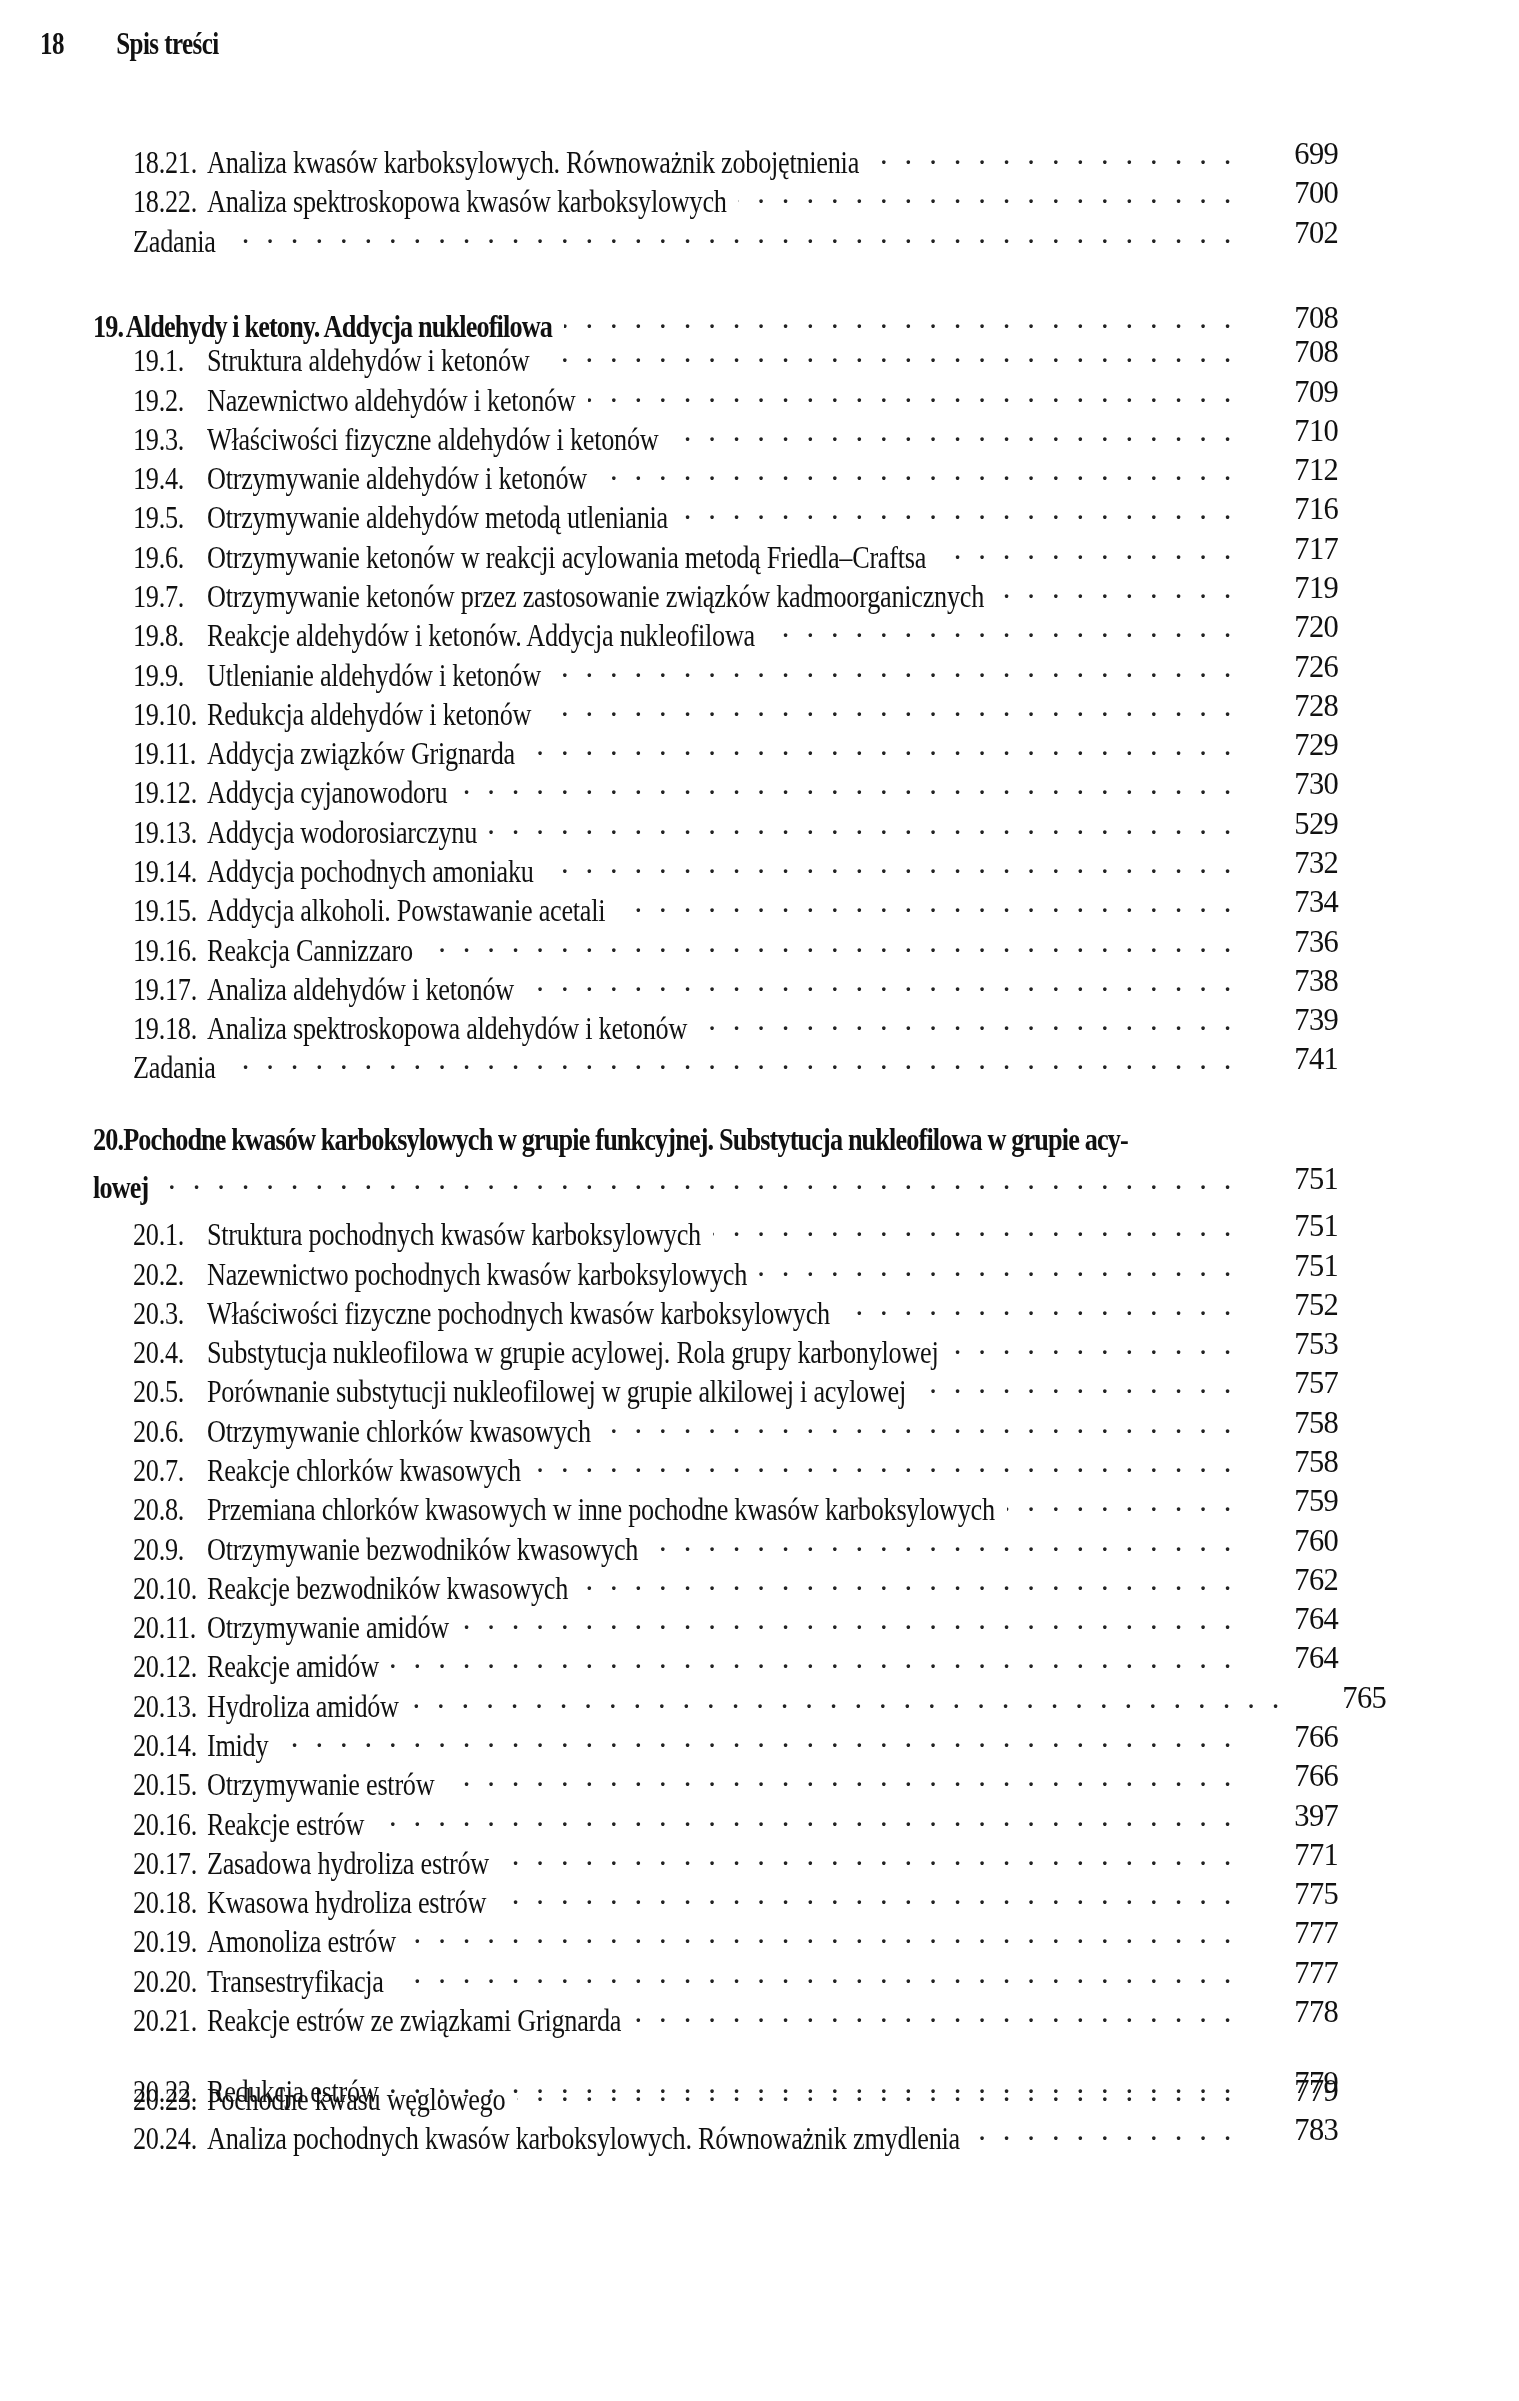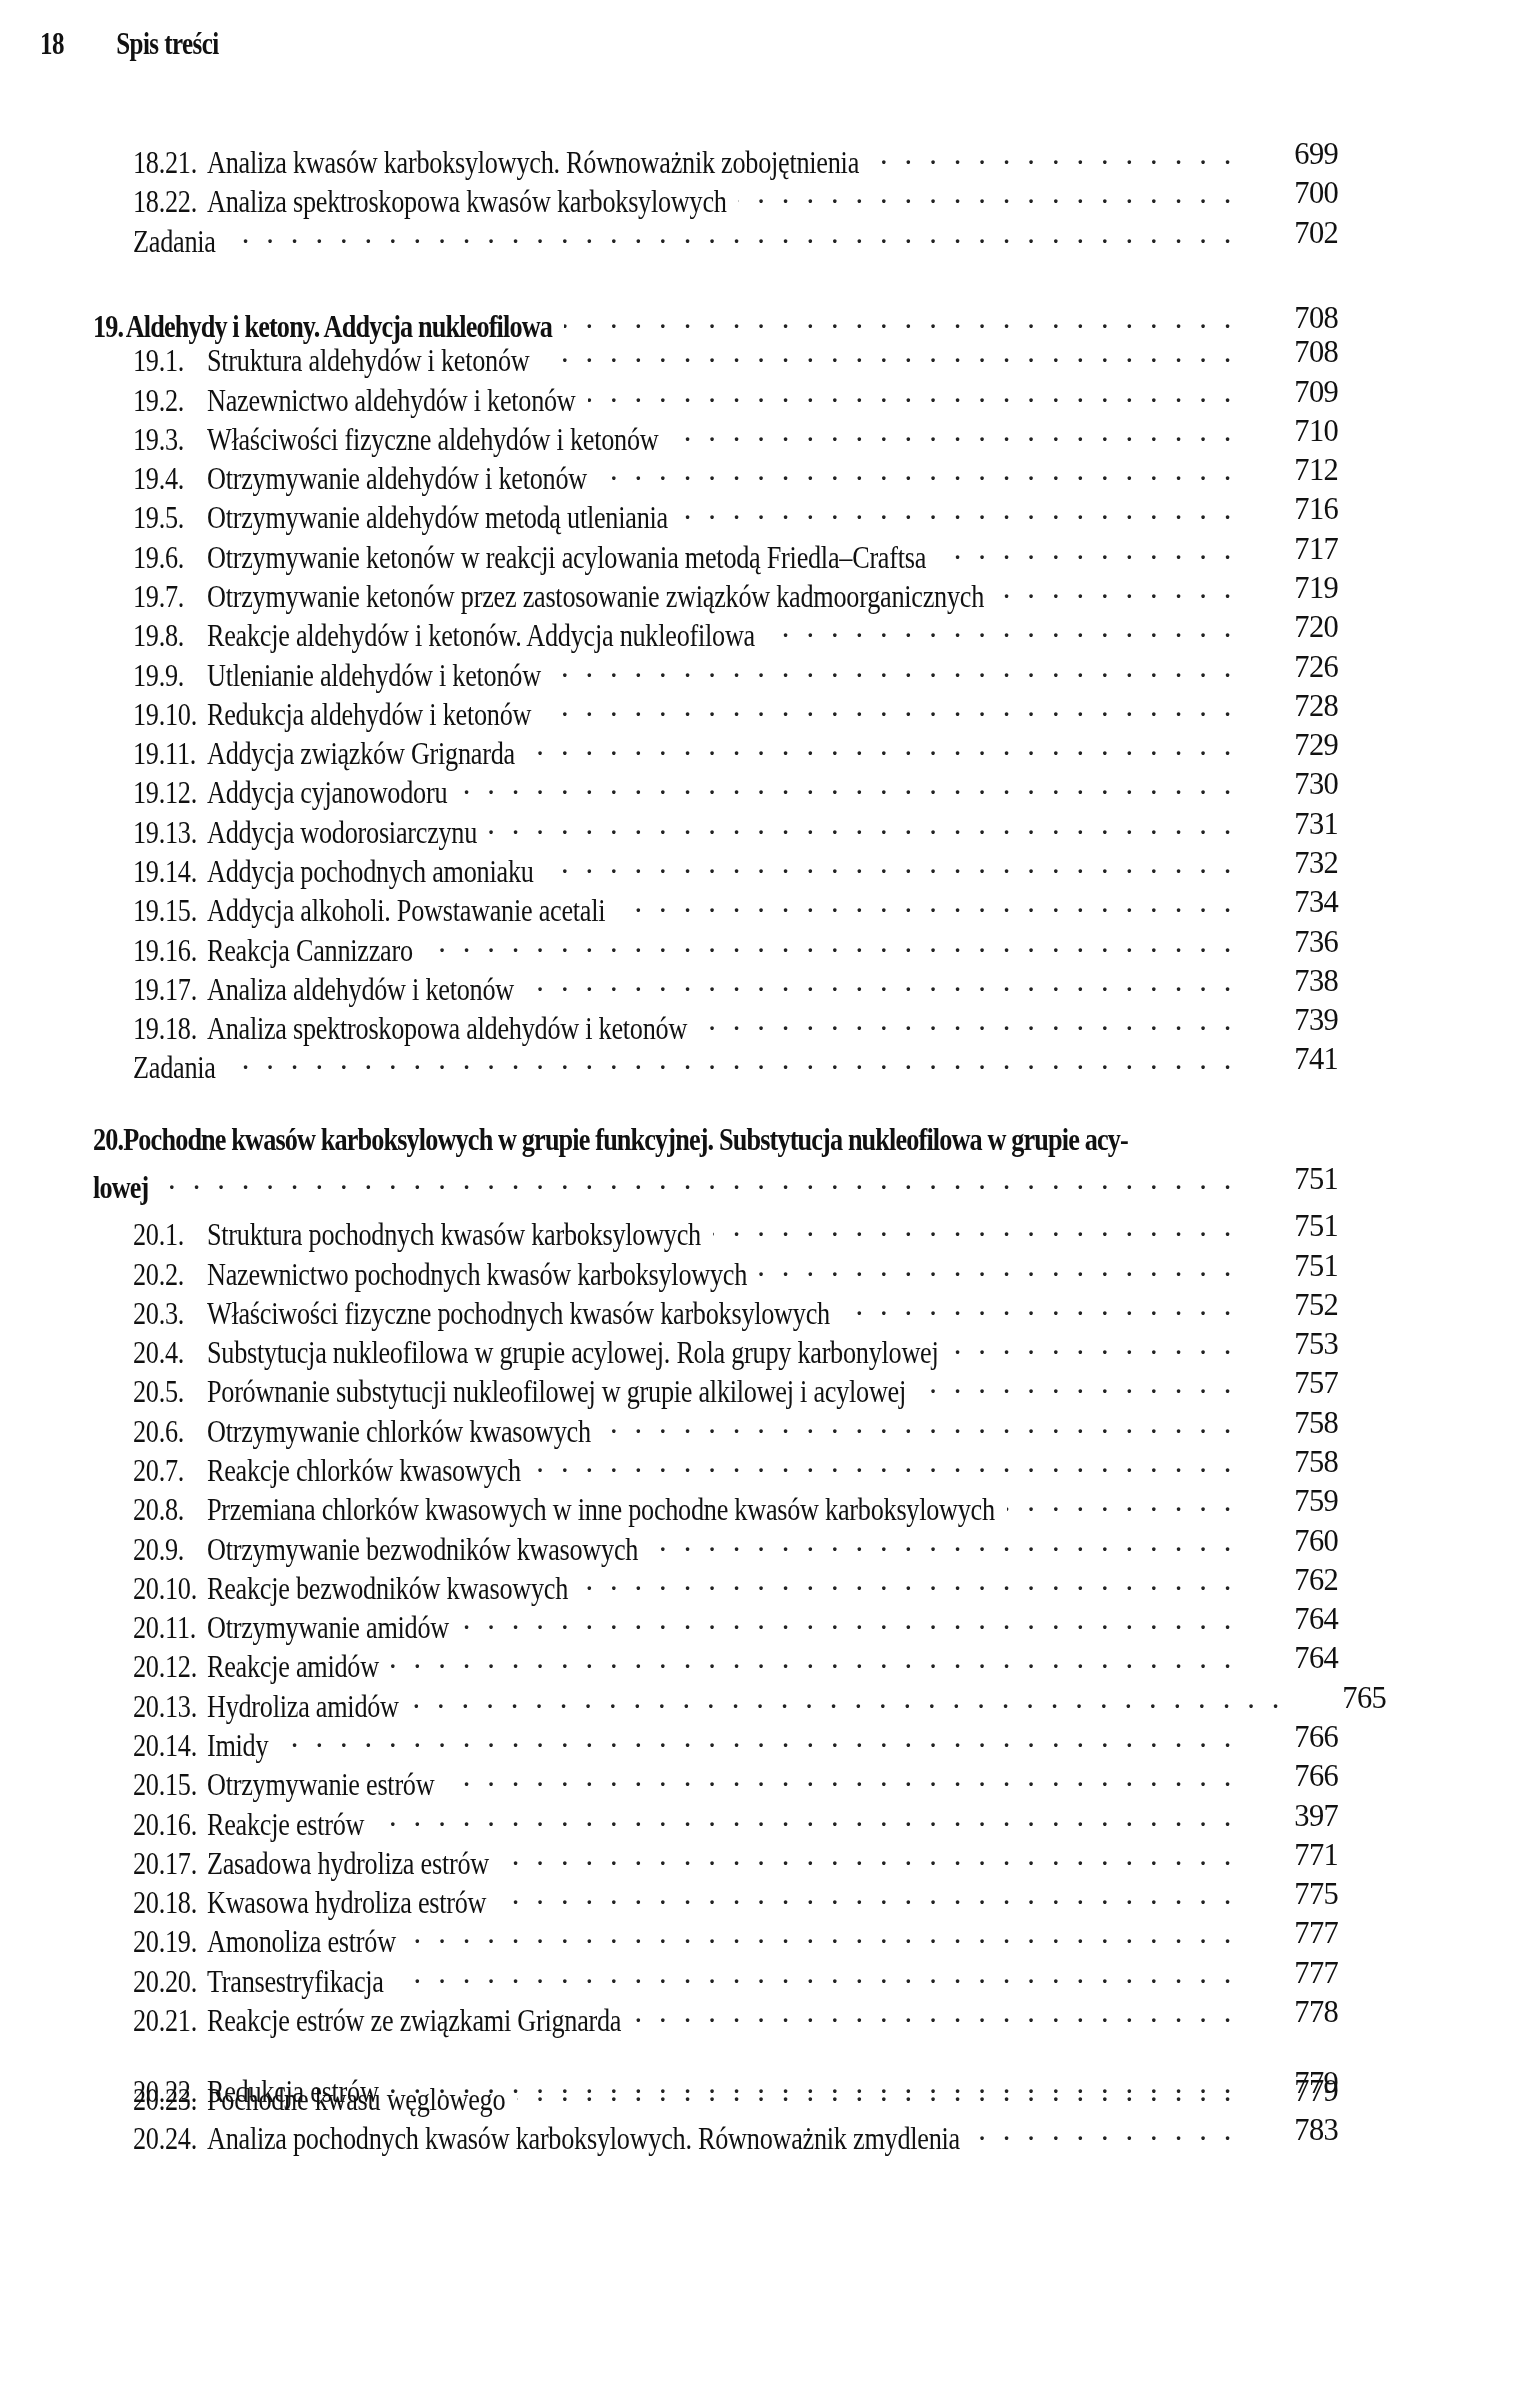"731" span.page { text: 731 -> 529 }
